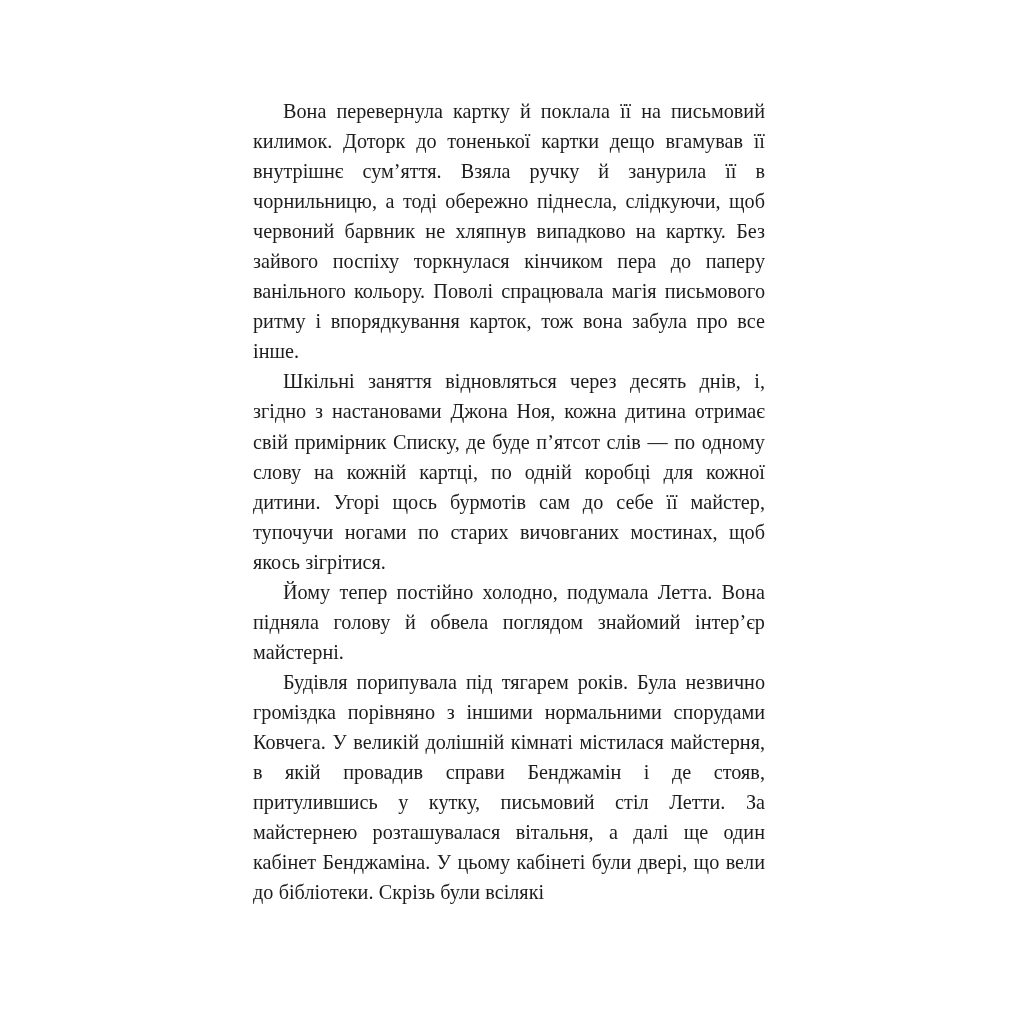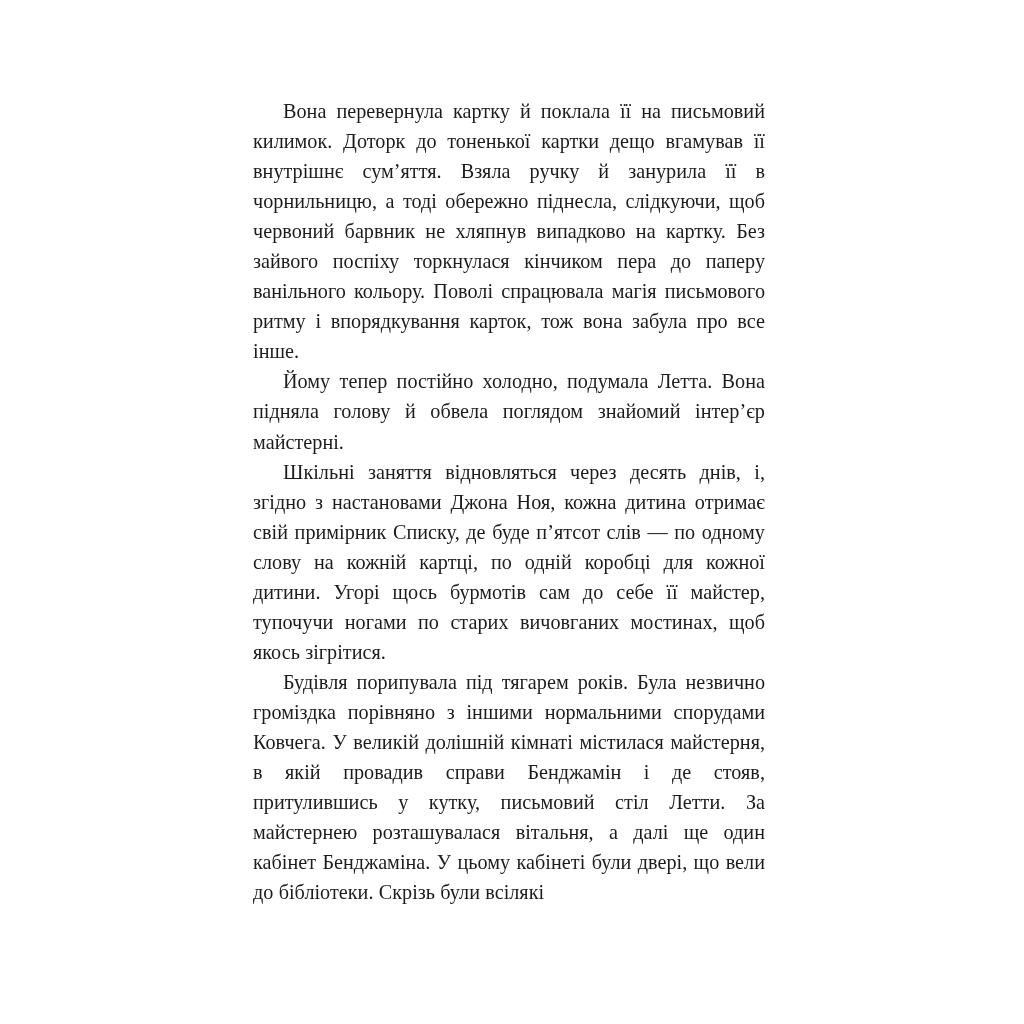"Йому тепер постійно холодно, подумала" p.para { order: before "Шкільні заняття відновляться через" -> after "Шкільні заняття відновляться через" }
